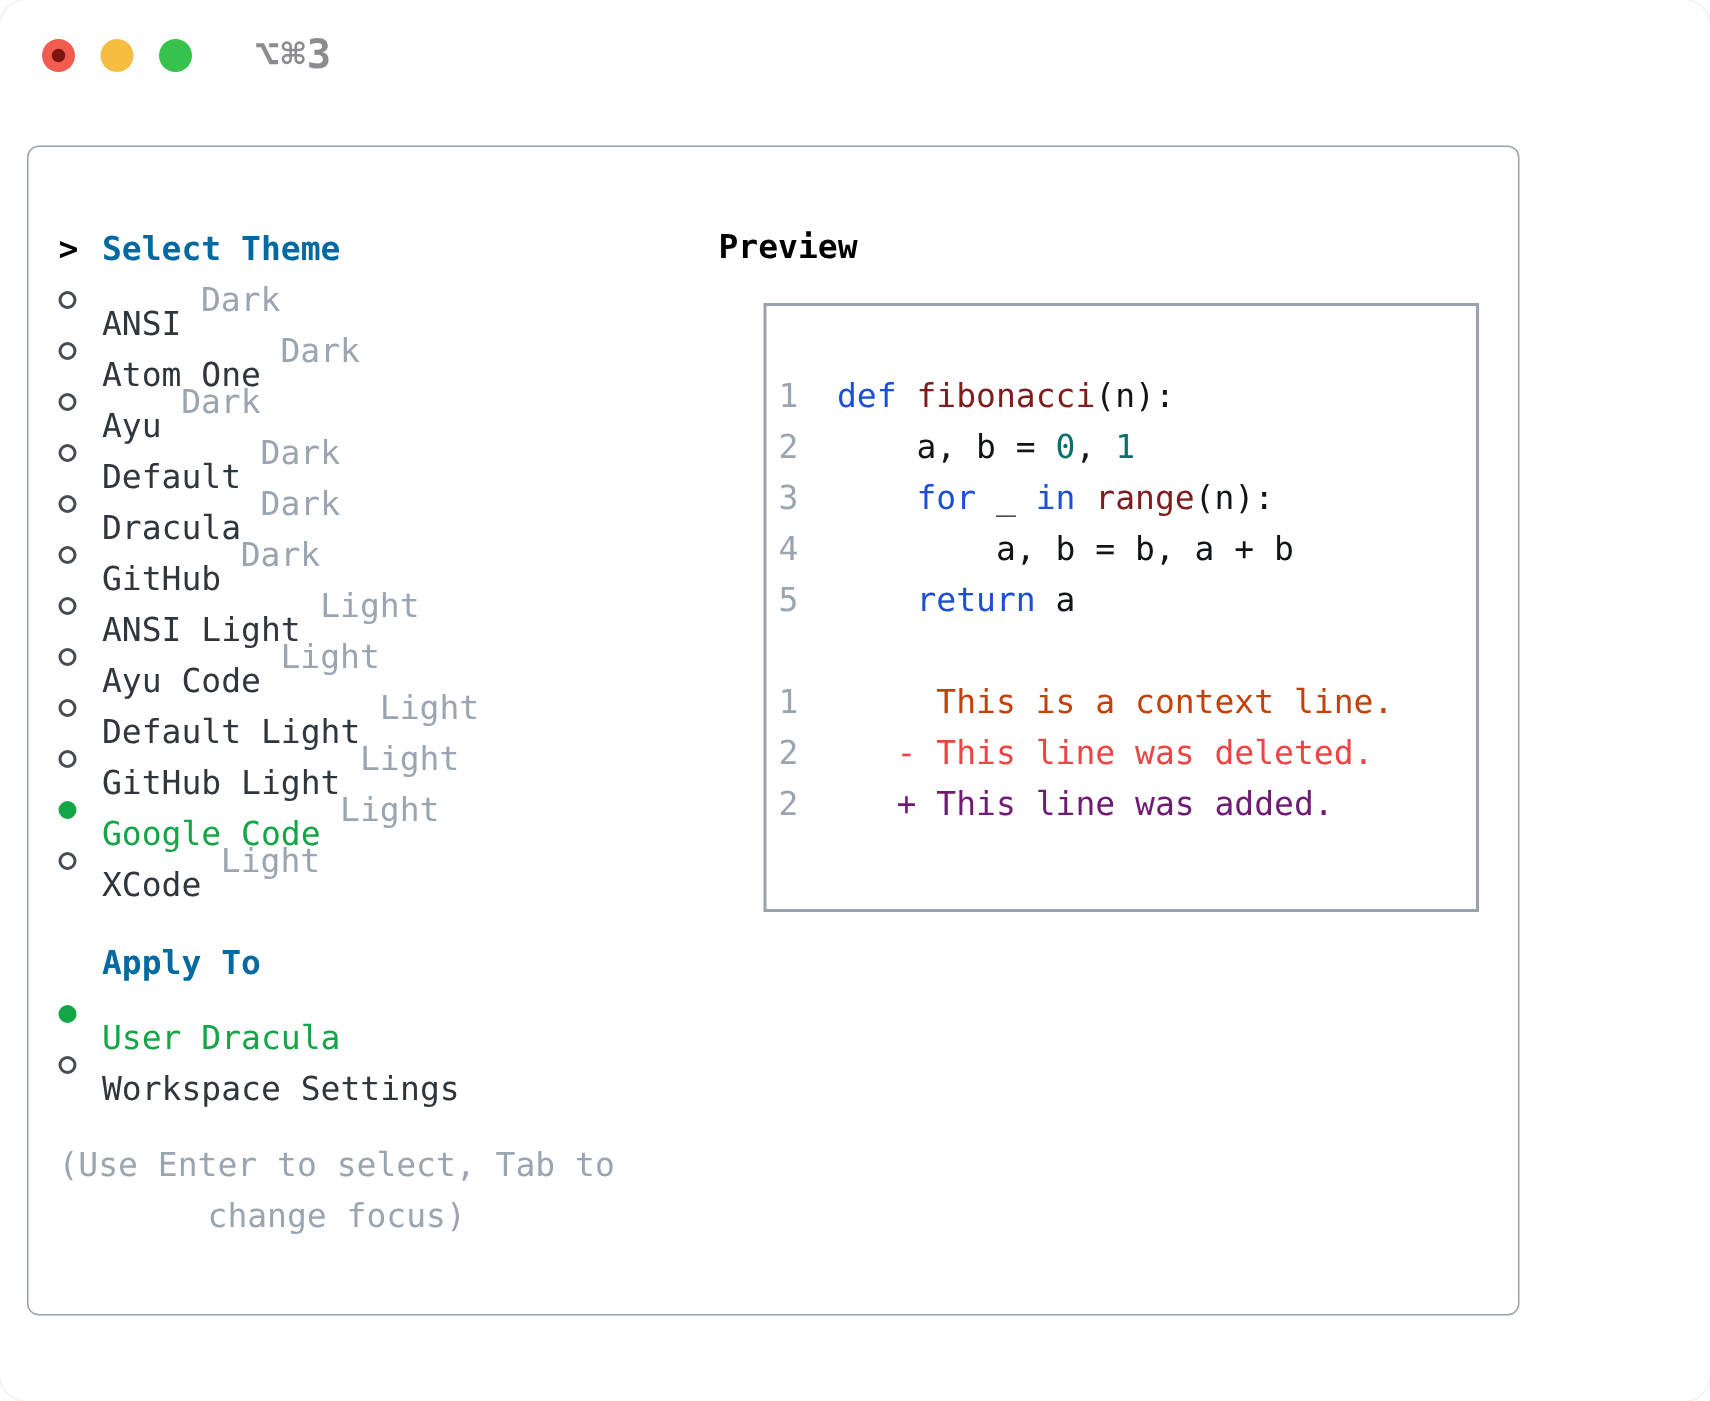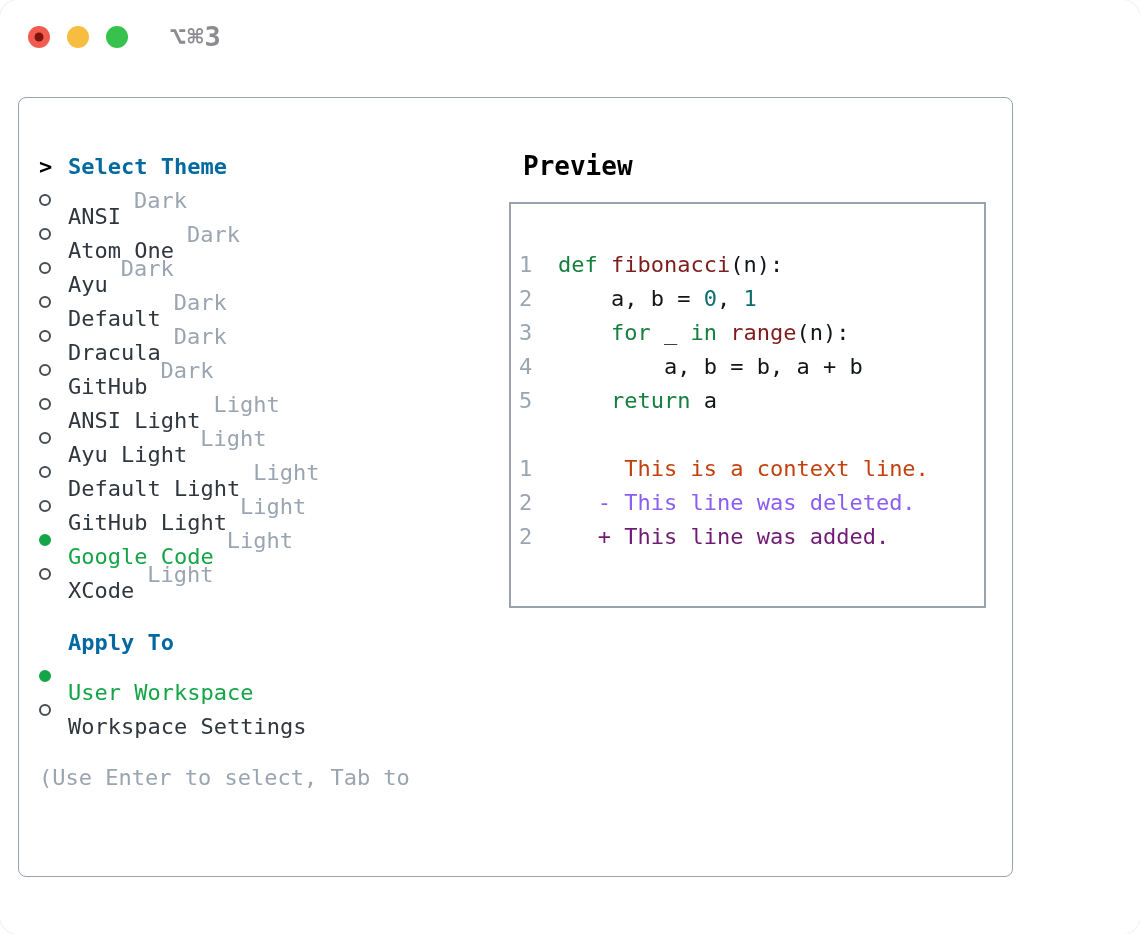"Preview" .preview-title { font-size: 26px -> 22px; left: 504px -> 460px }
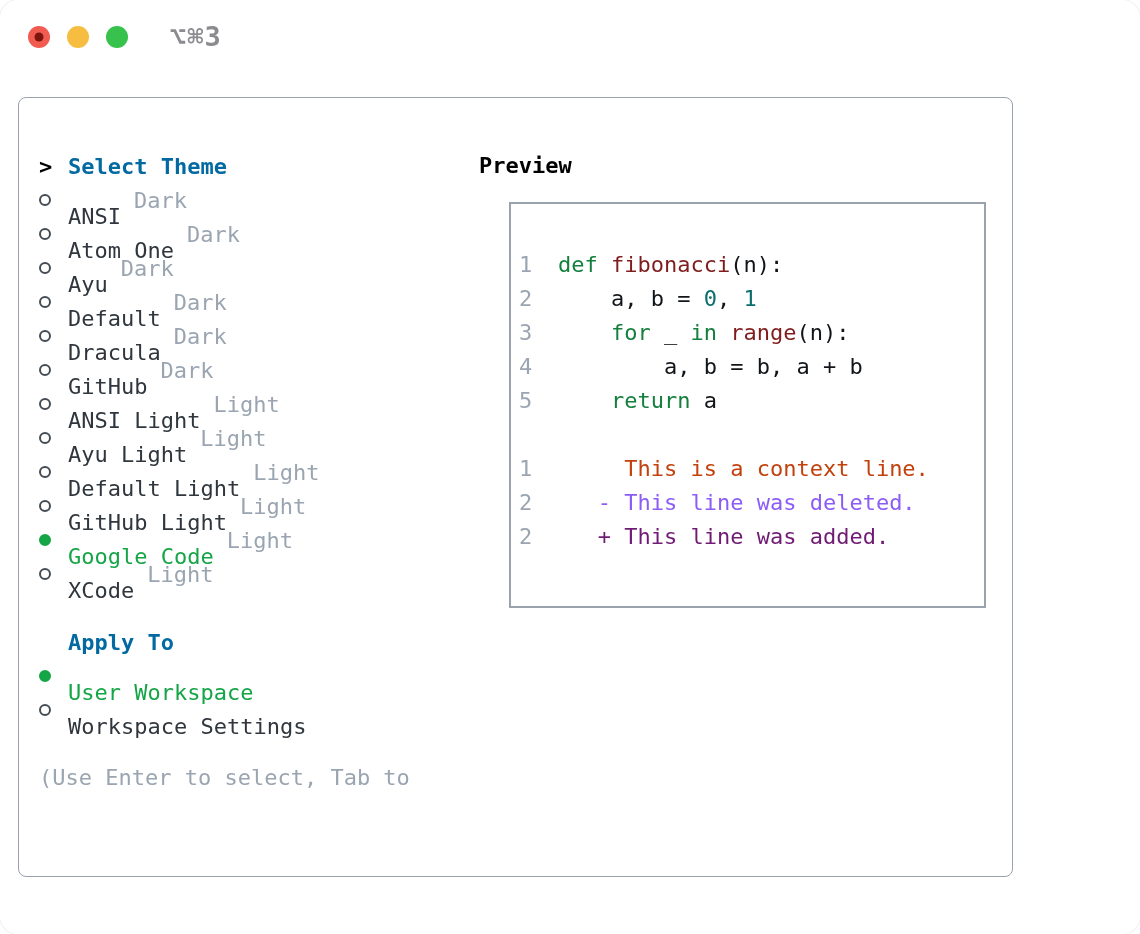"def" .seg-kw { color: #15803d -> #1d4ed8 }
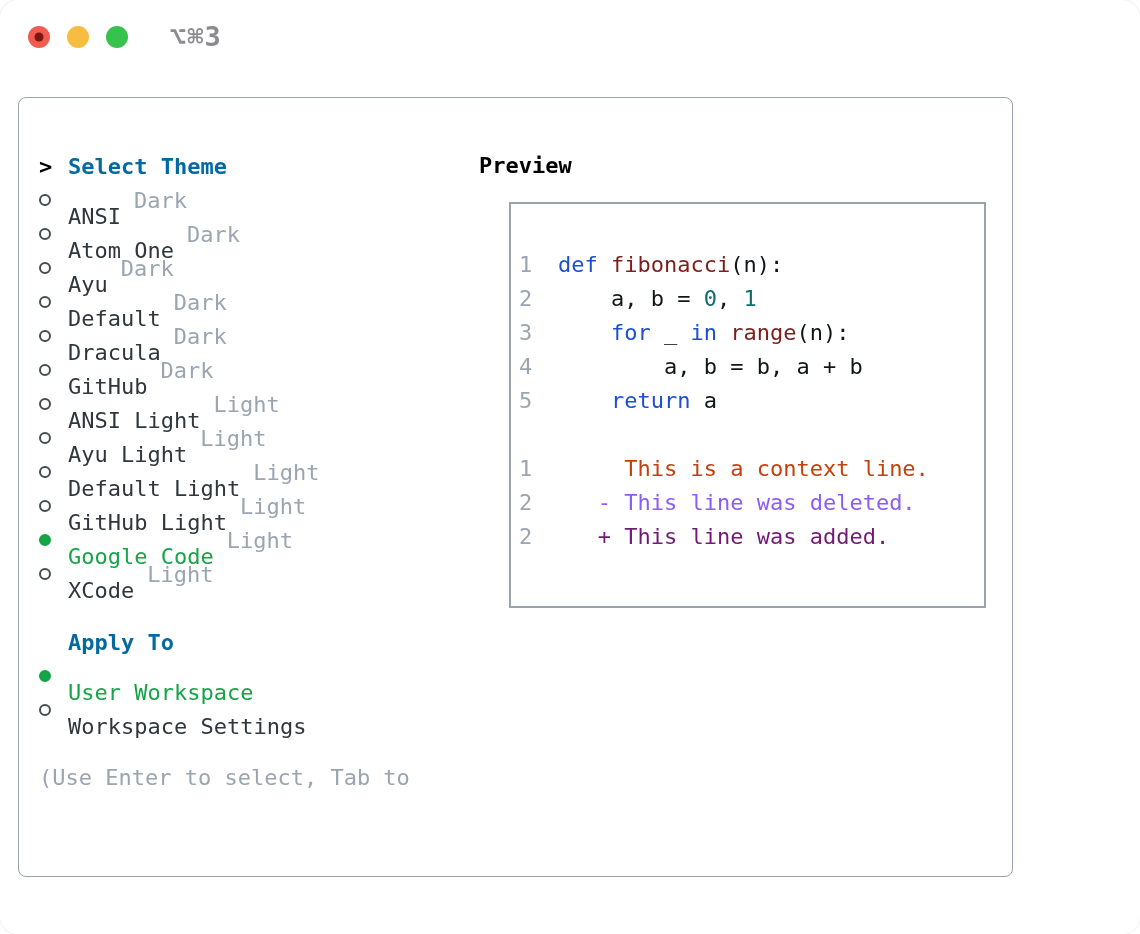"Ayu Light" span.name { text: Light -> Code }
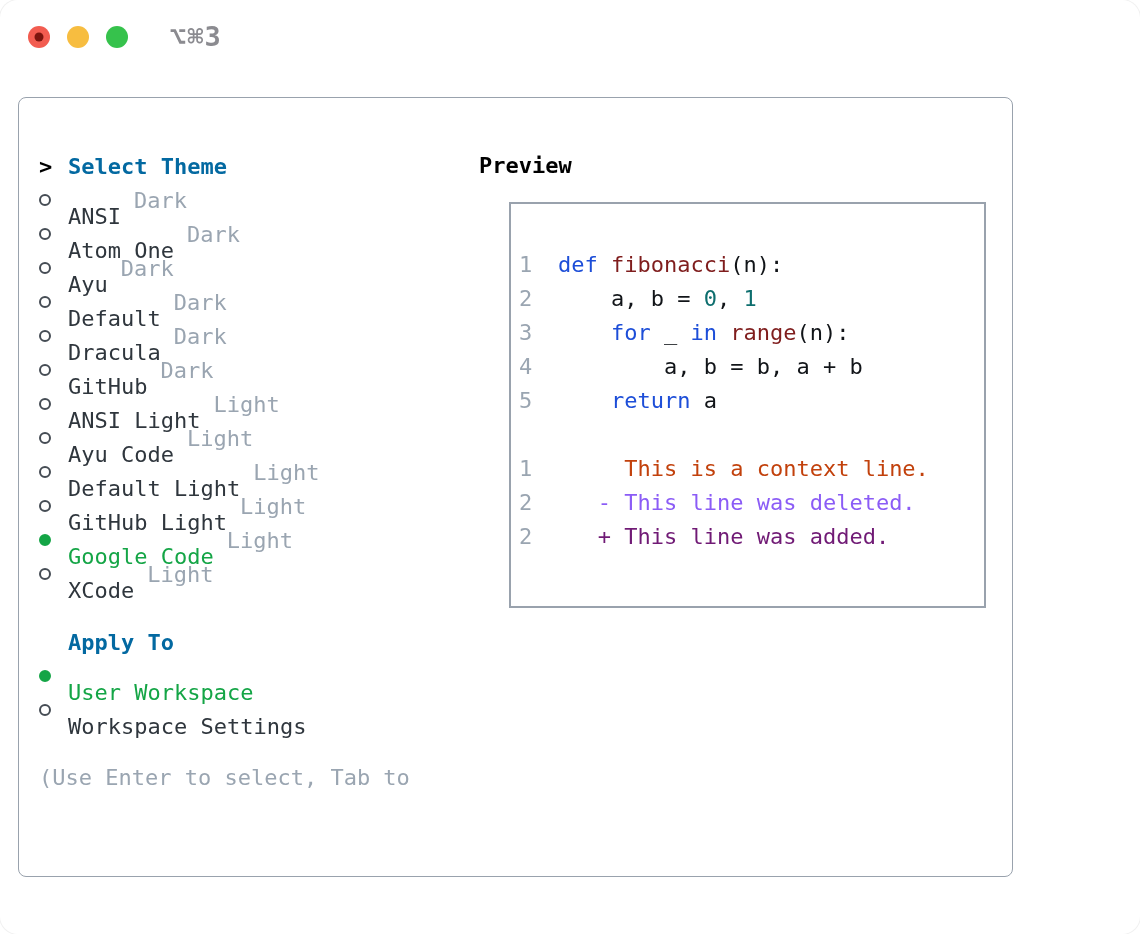"- This line was deleted." .seg-del { color: #8b5cf6 -> #ef4444 }
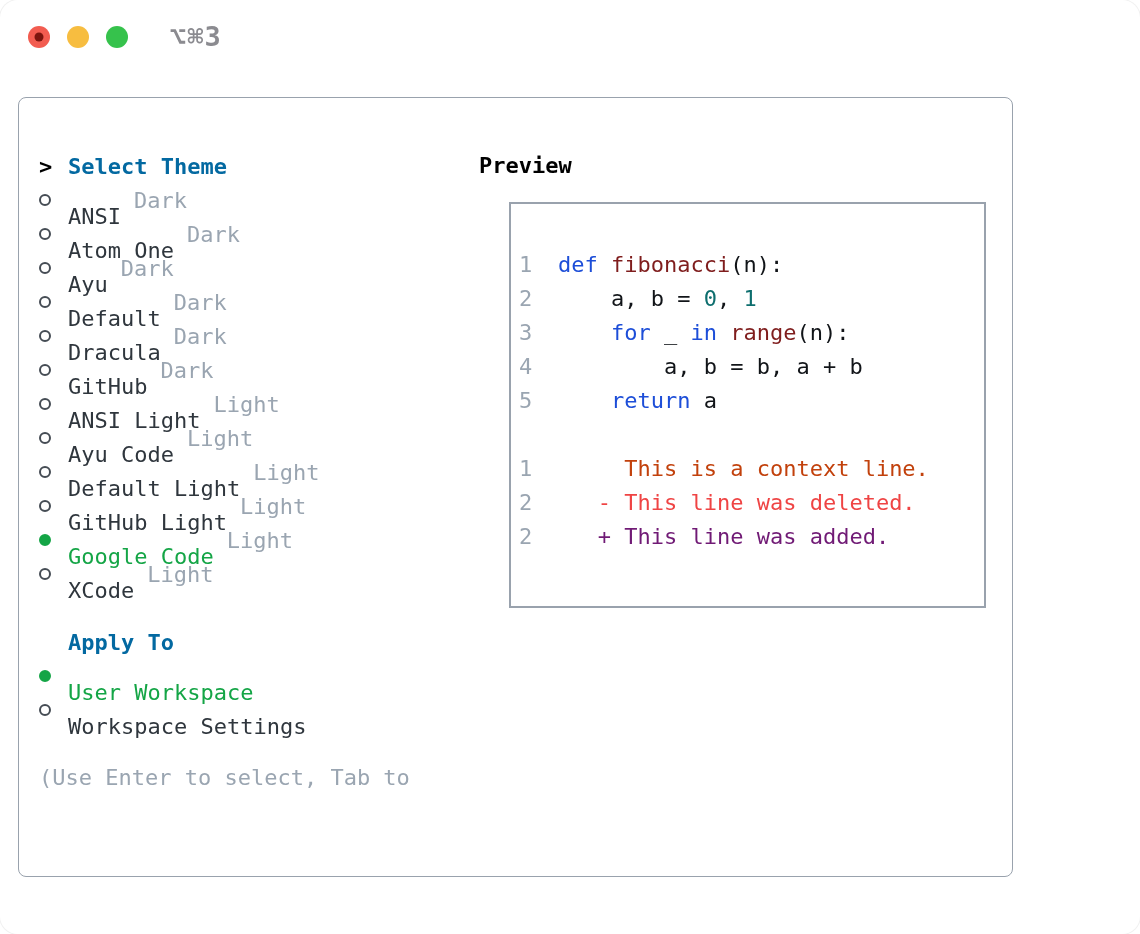"User Workspace" span.name { text: Workspace -> Dracula }
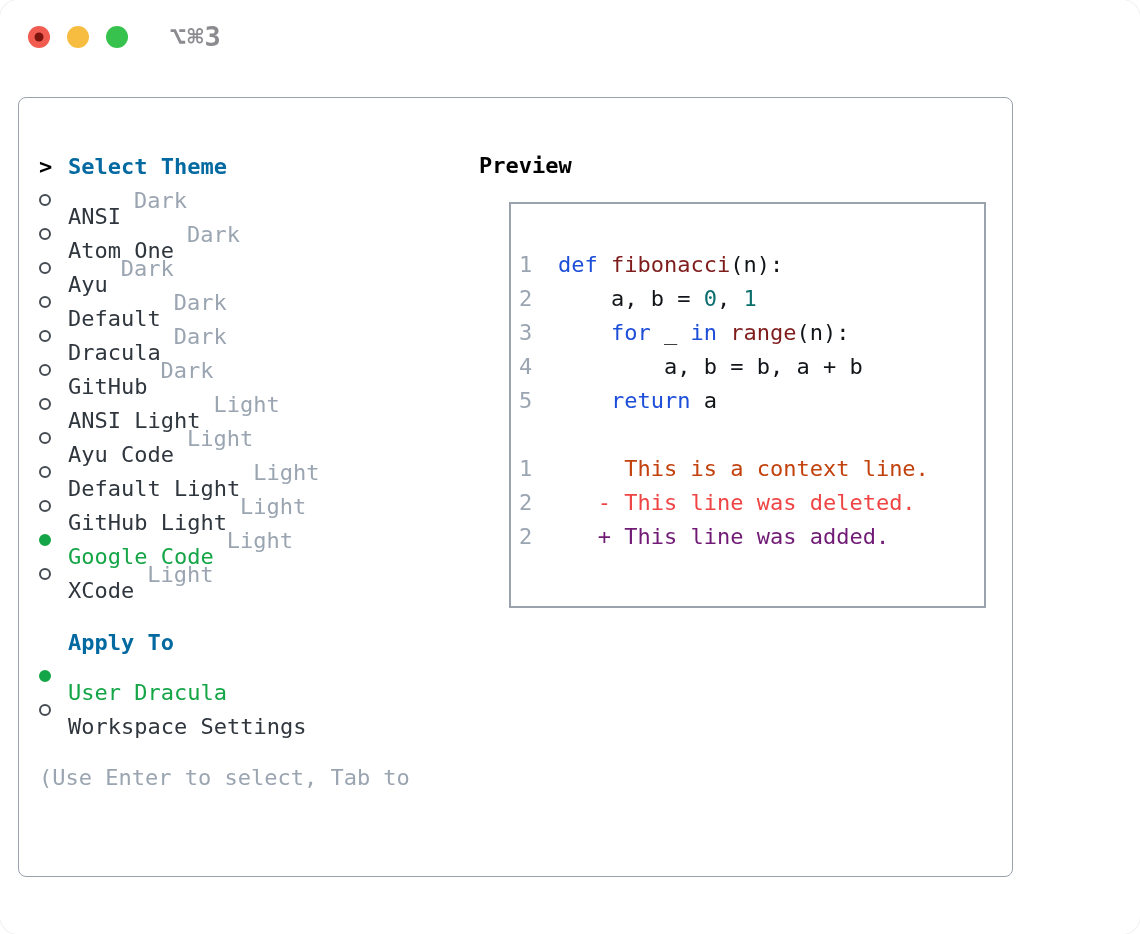"change focus)" div.help-line { html: none -> <div>change focus)</div> }
